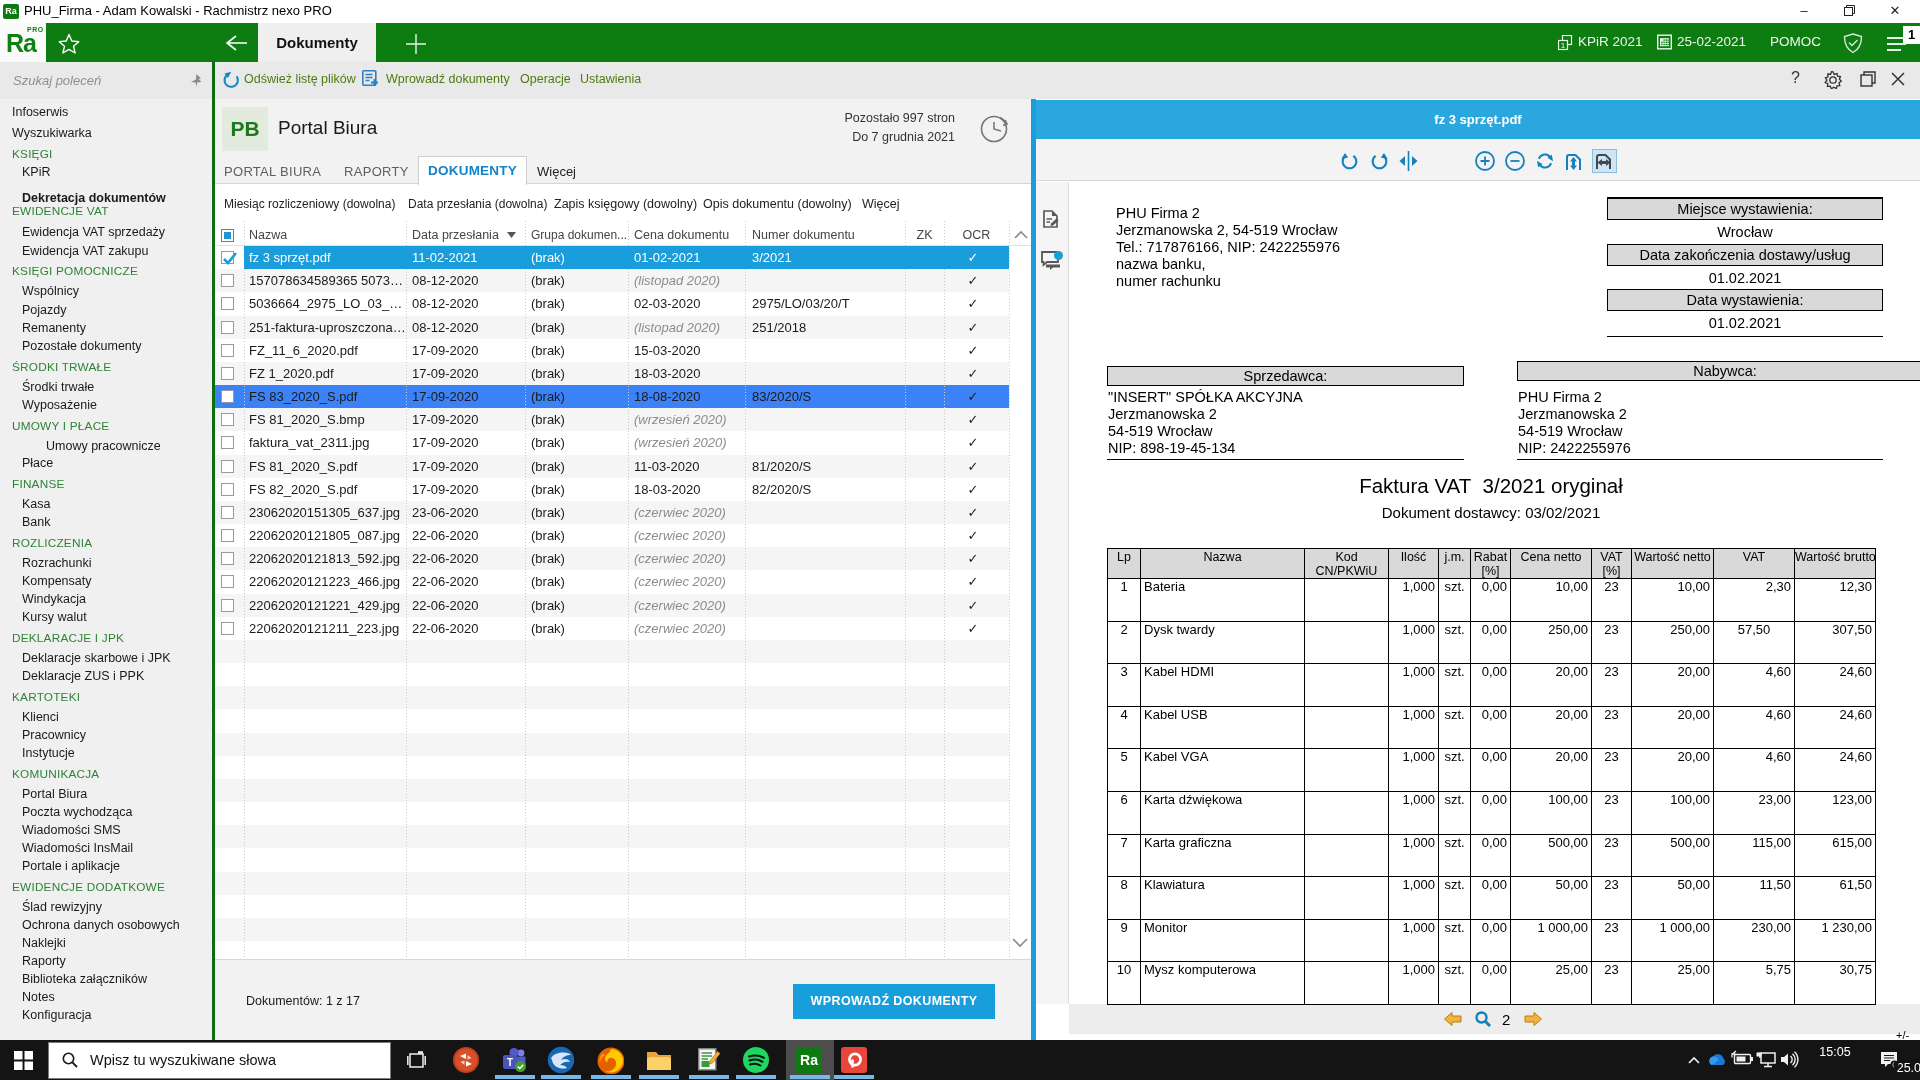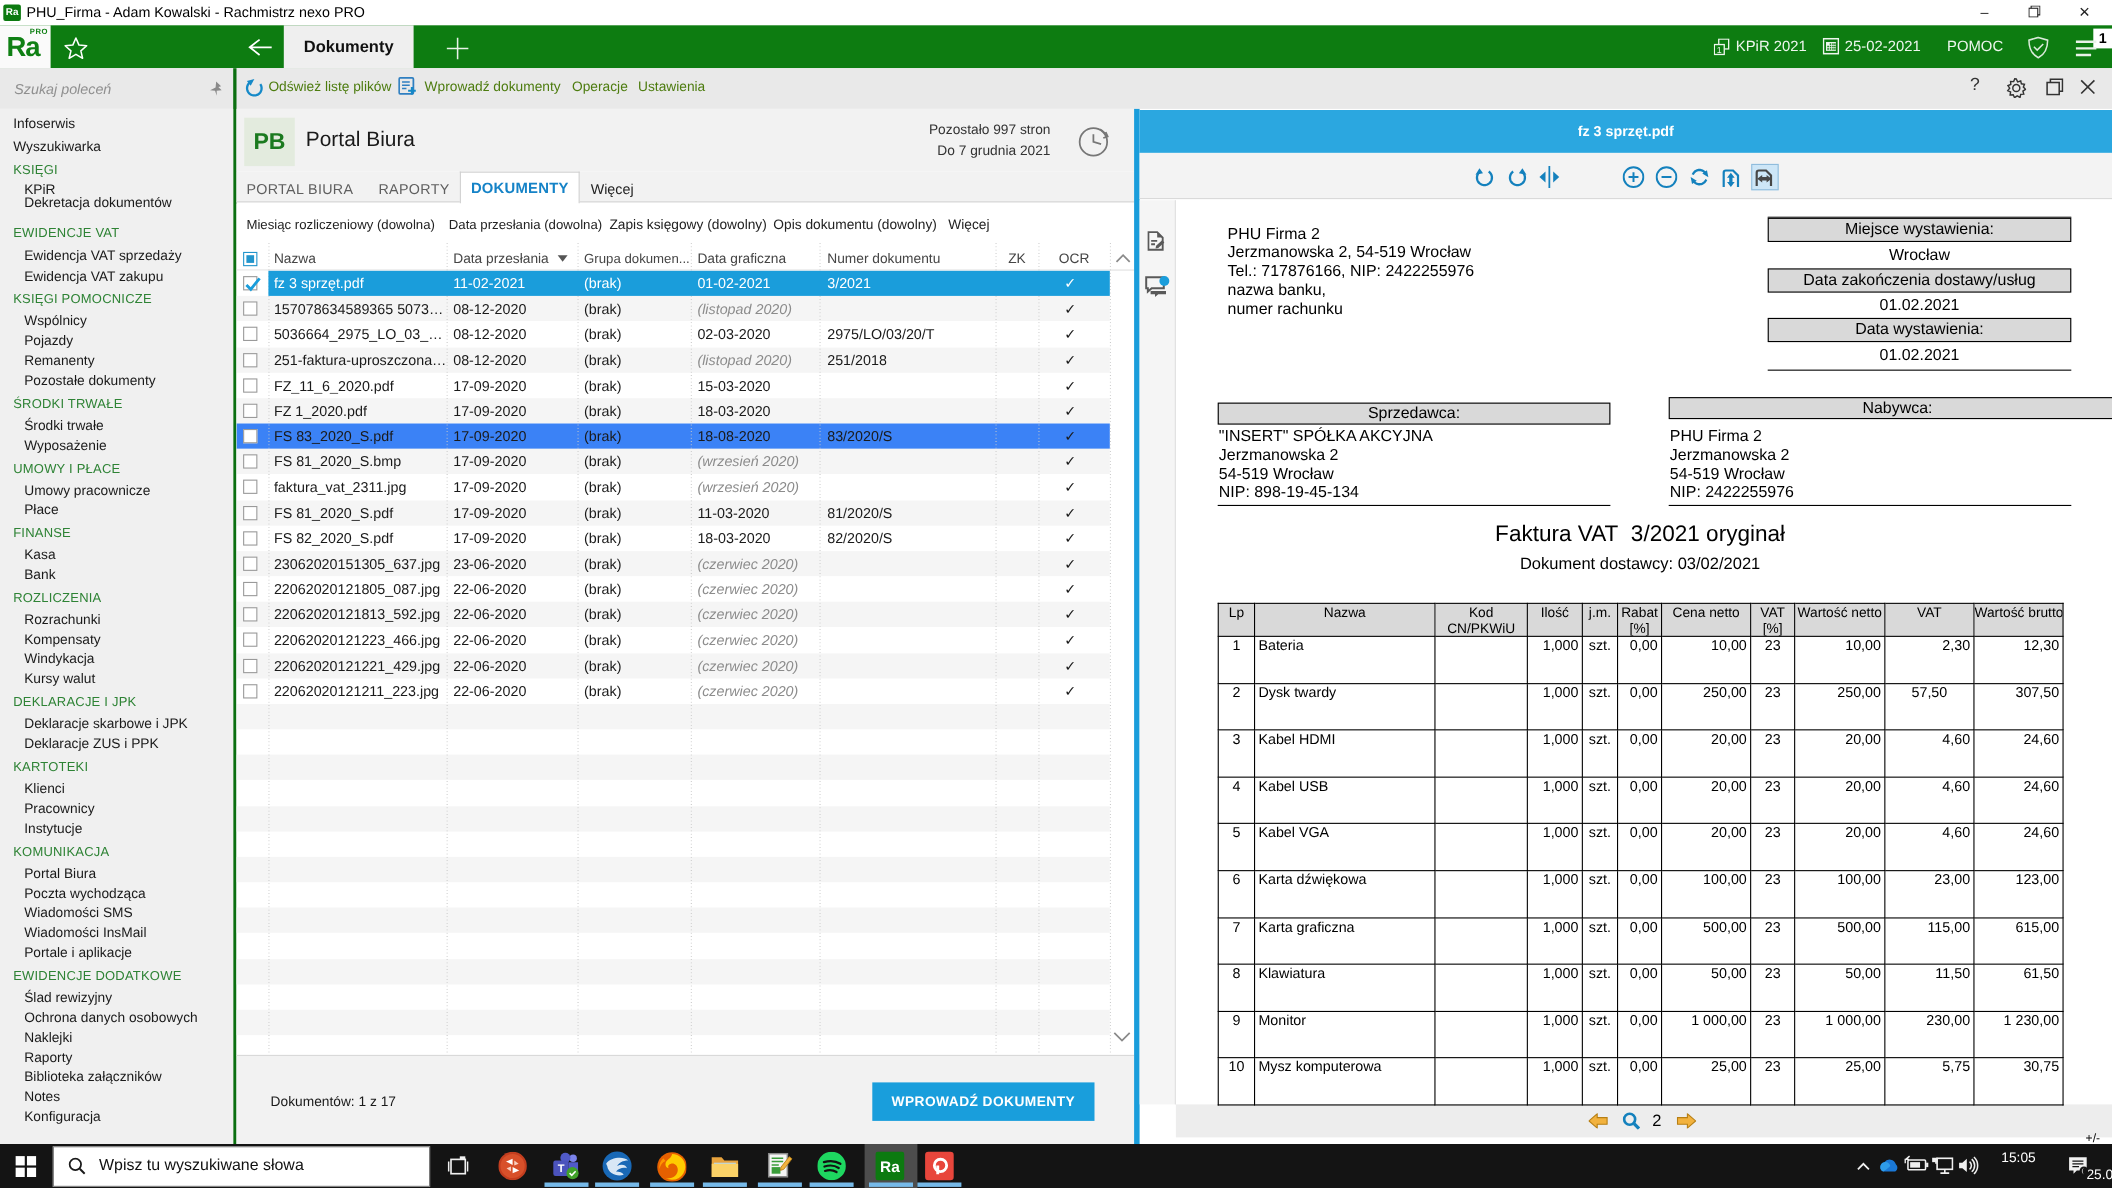"Dekretacja dokumentów" div.sbitem { font-weight: none -> bold; top: 177px -> 191px }
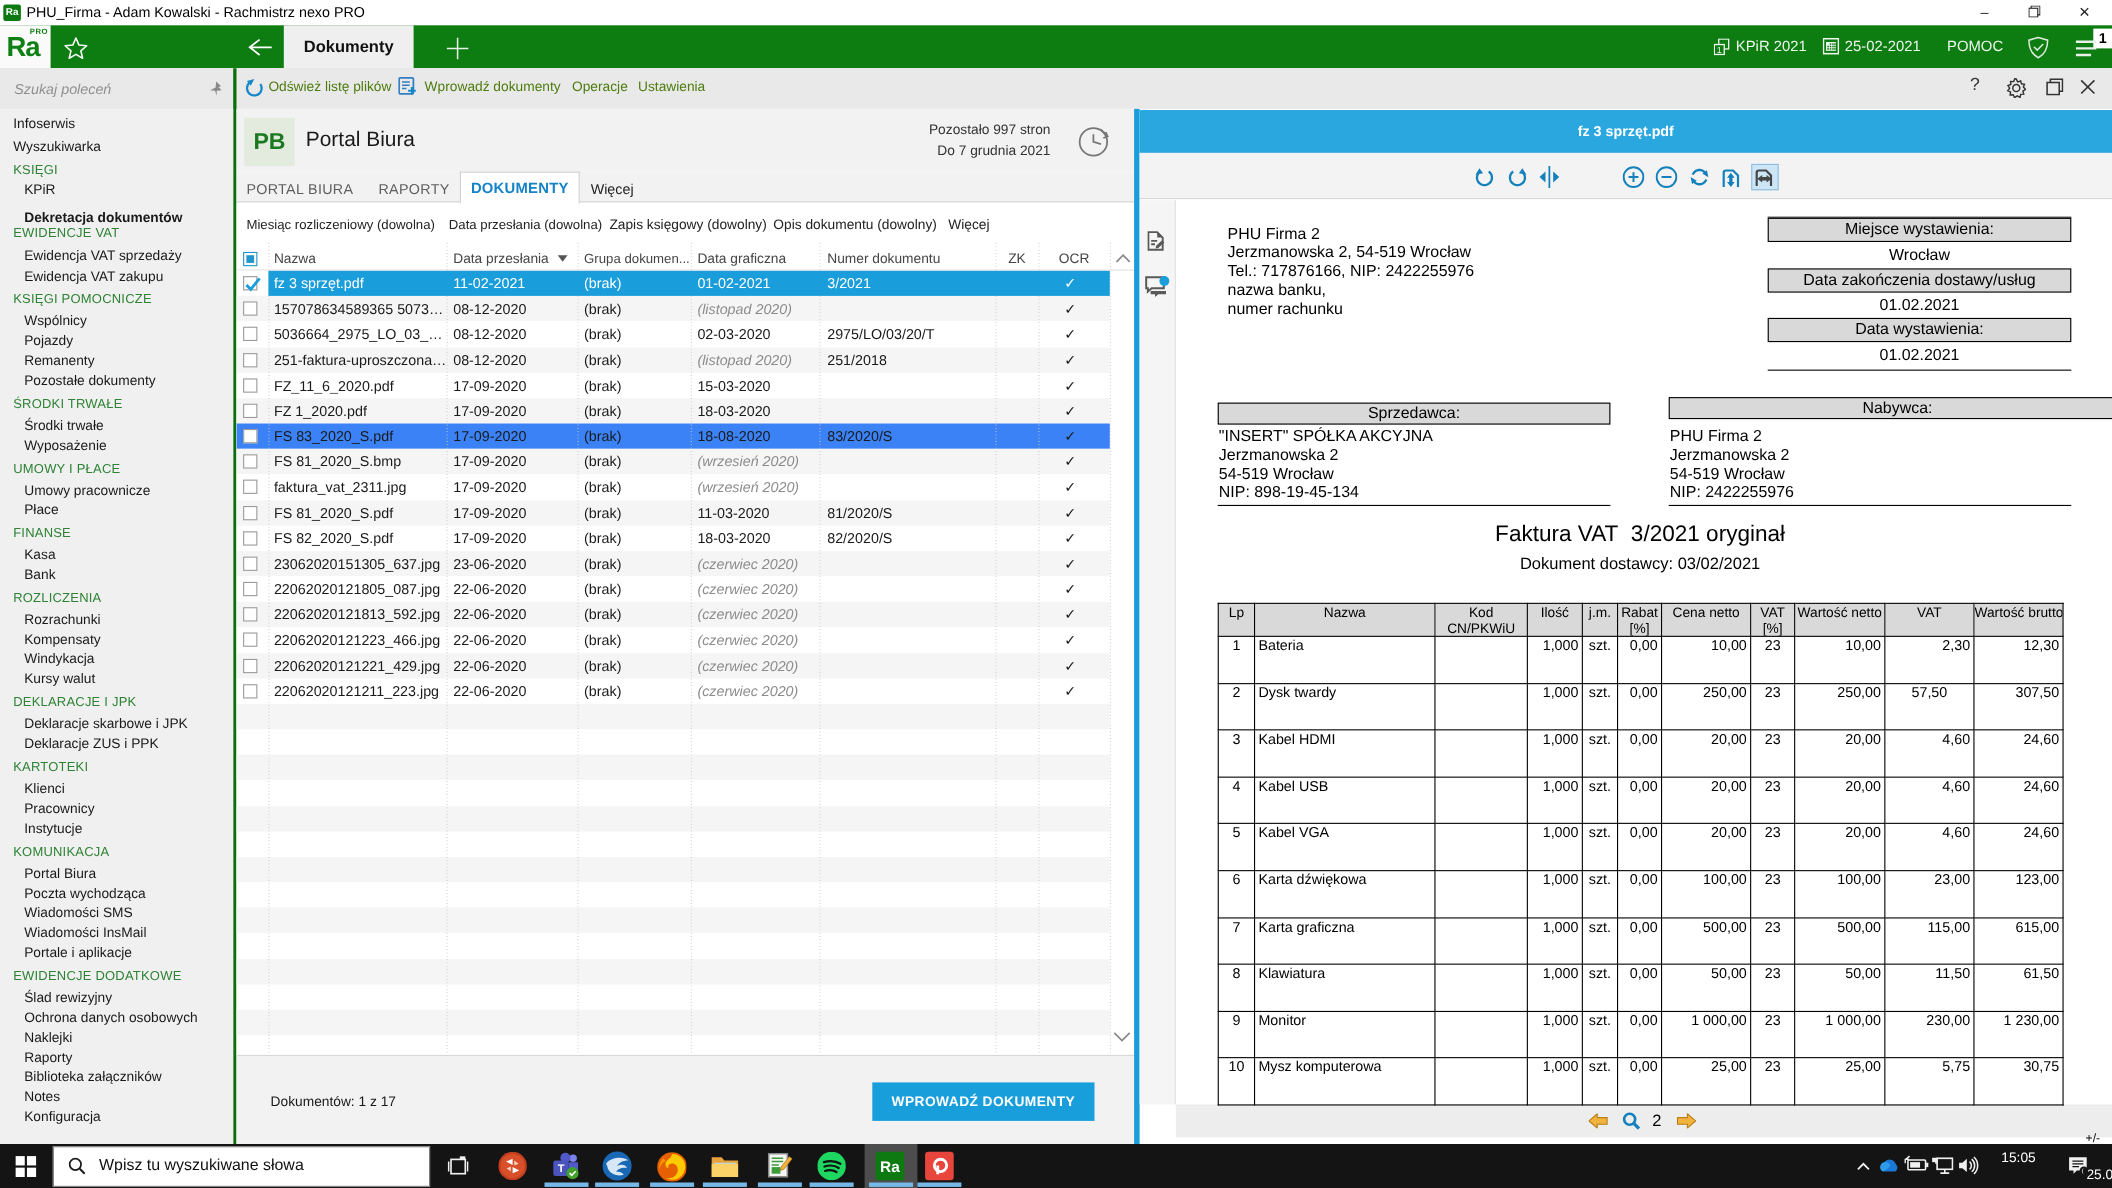"Data graficzna" div.abs { text: Data graficzna -> Cena dokumentu }
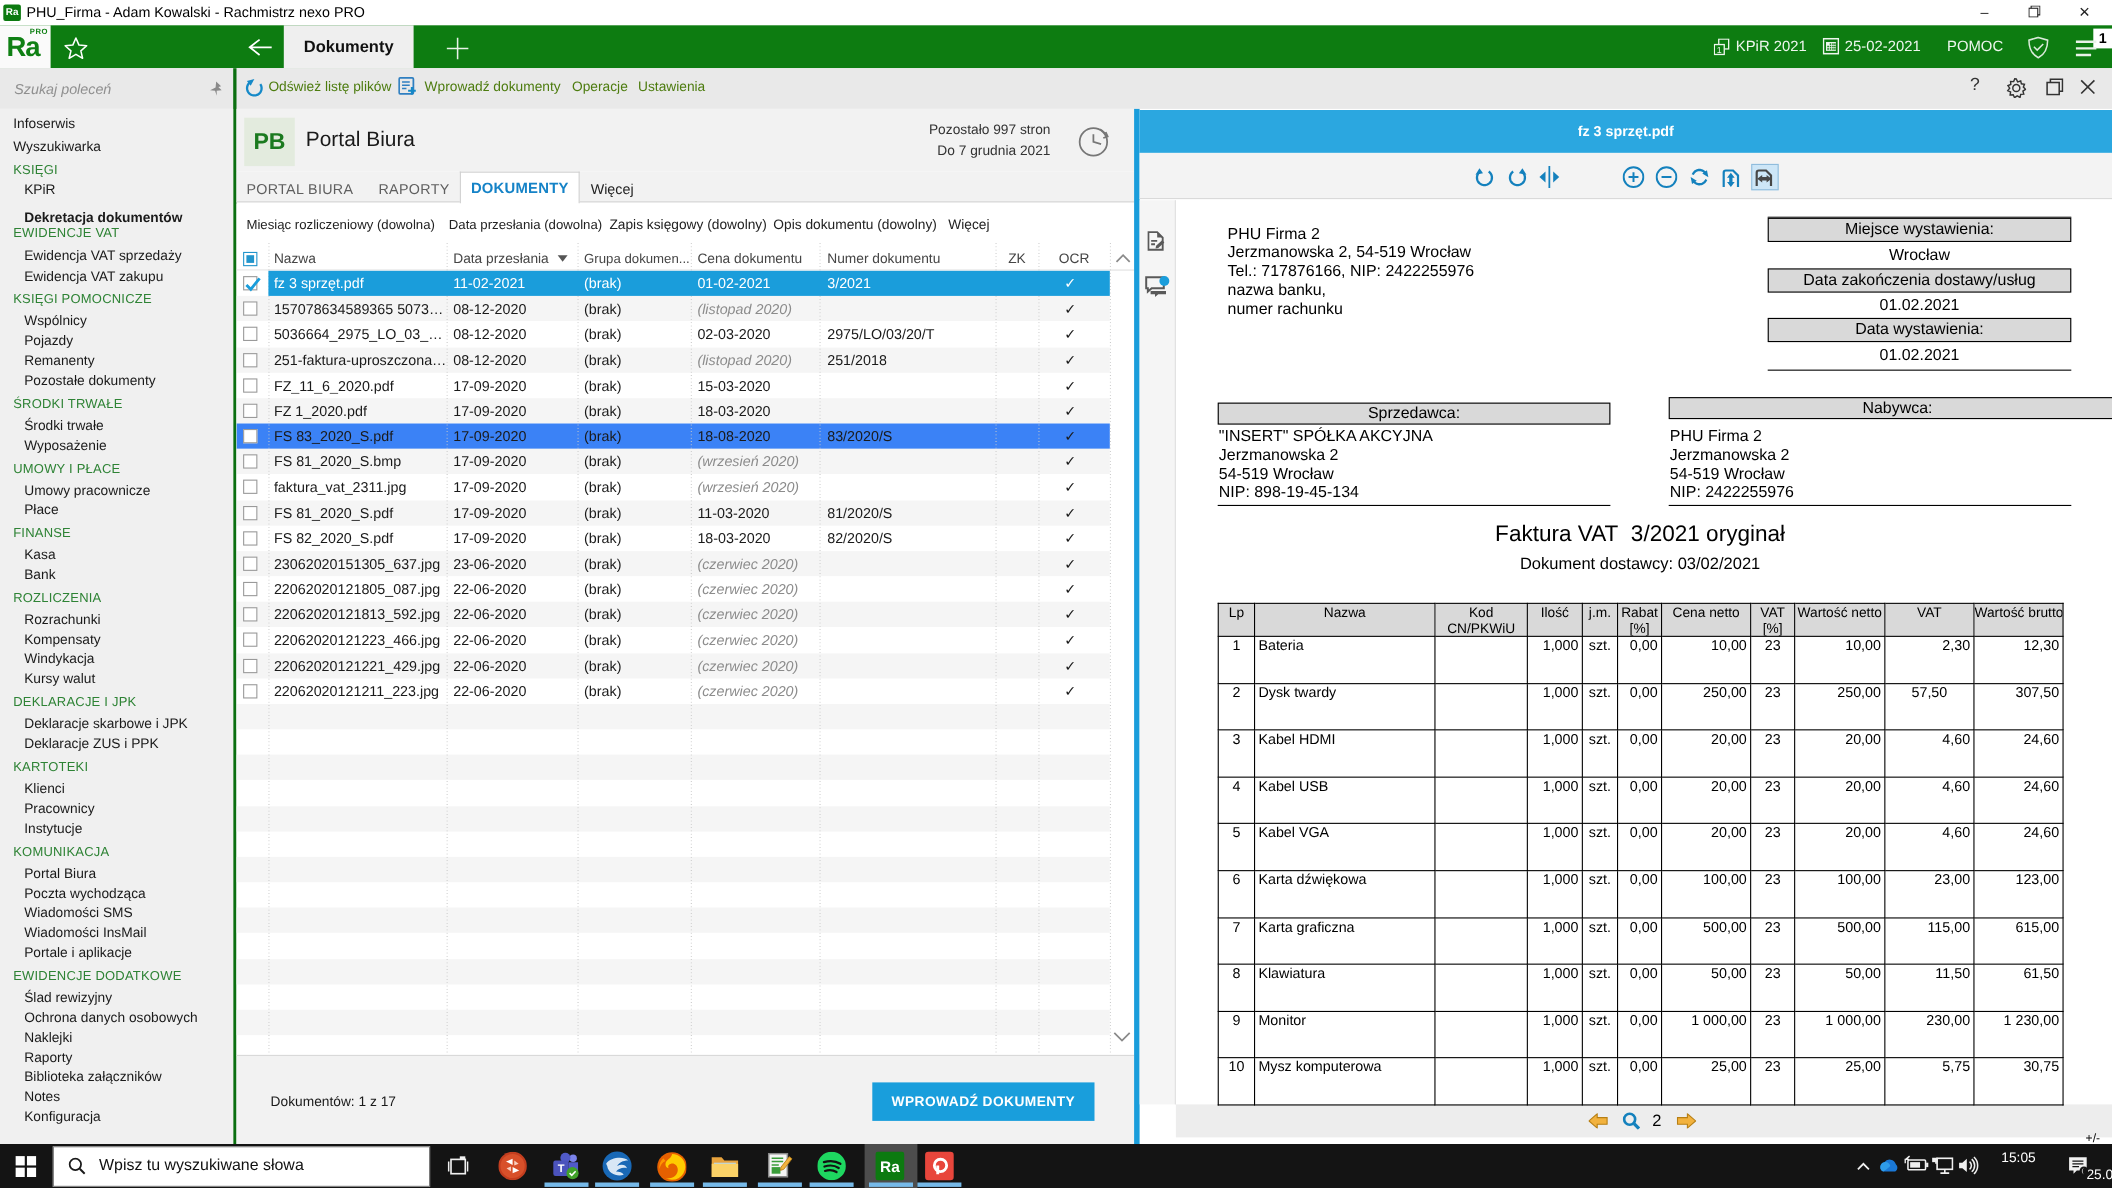"Umowy pracownicze" div.sbitem { margin-left: none -> 24px }
